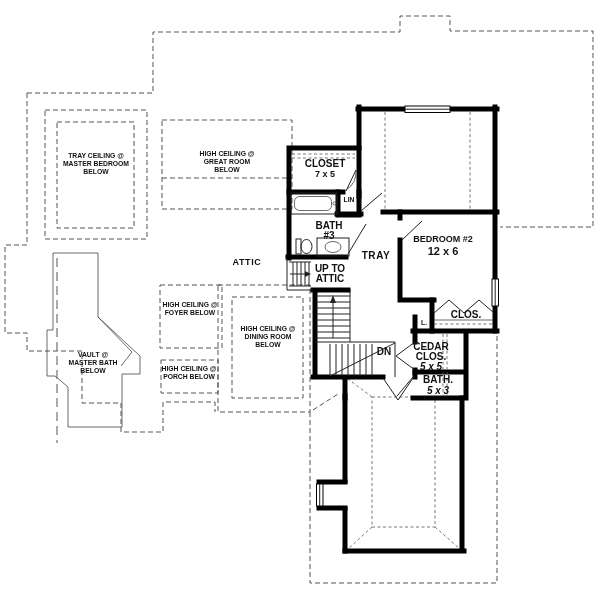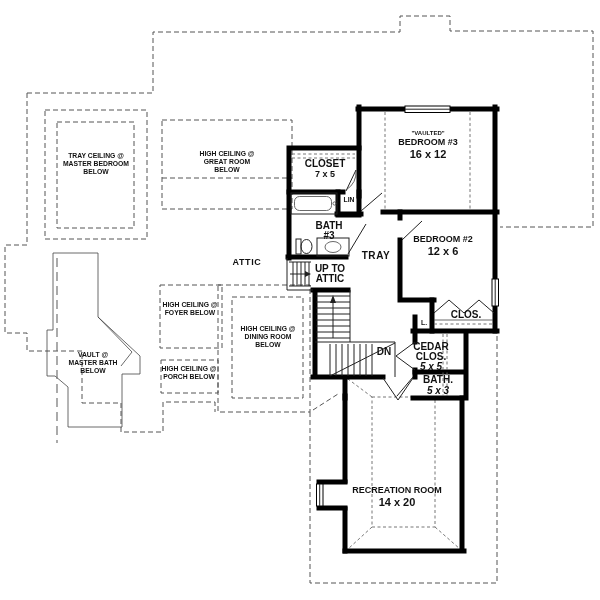"BEDROOM #3" div.lbl { html: <div> <span>"VAULTED"</span> <span>BEDROOM #3</span> <span>16 x 12</span> </div> -> none }
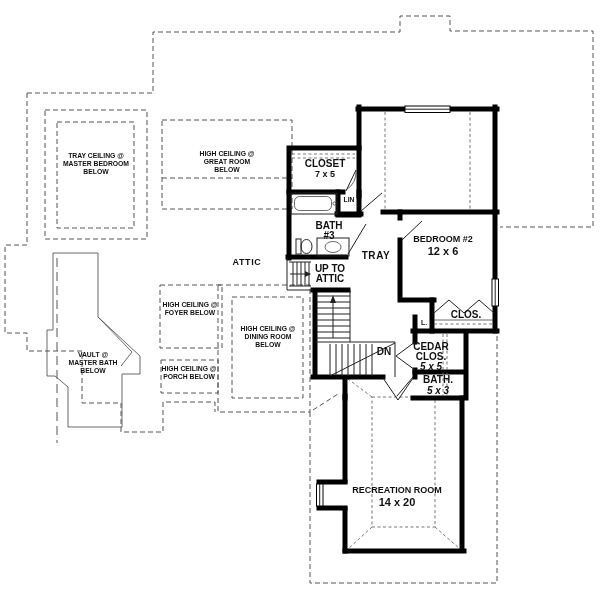"RECREATION ROOM" div.lbl { html: <div> <span>RECREATION ROOM</span> <span>14 x 20</span> </div> -> none }
